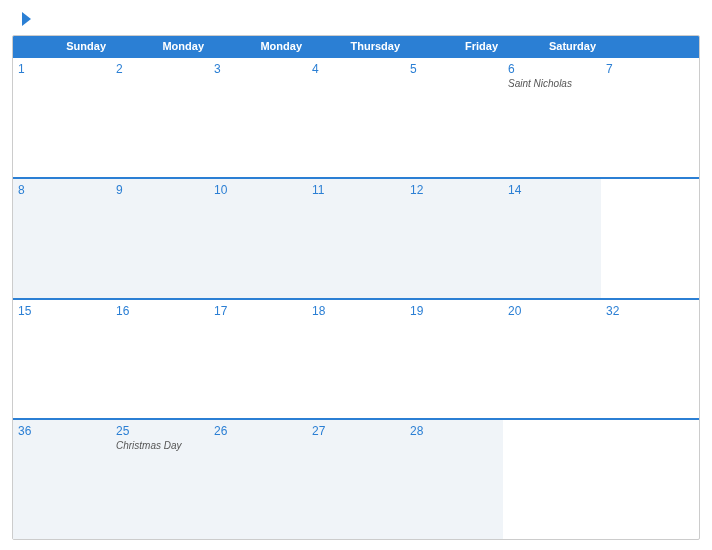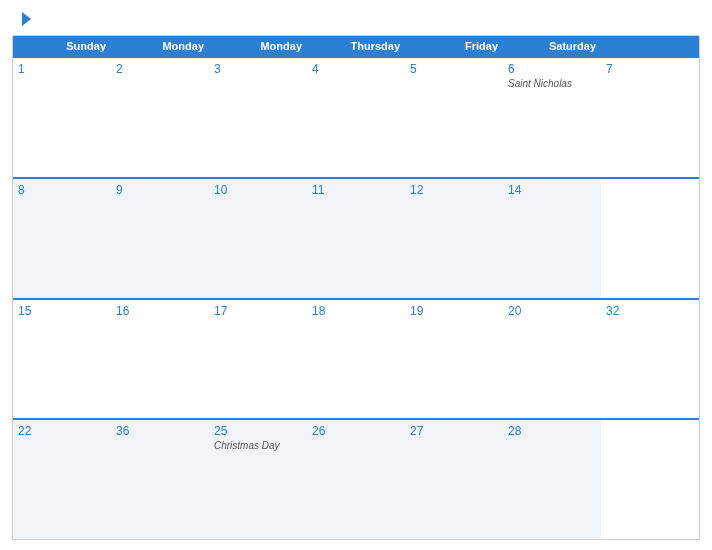"22" div.cal-cell { html: <div> <span>22</span> </div> -> none }
